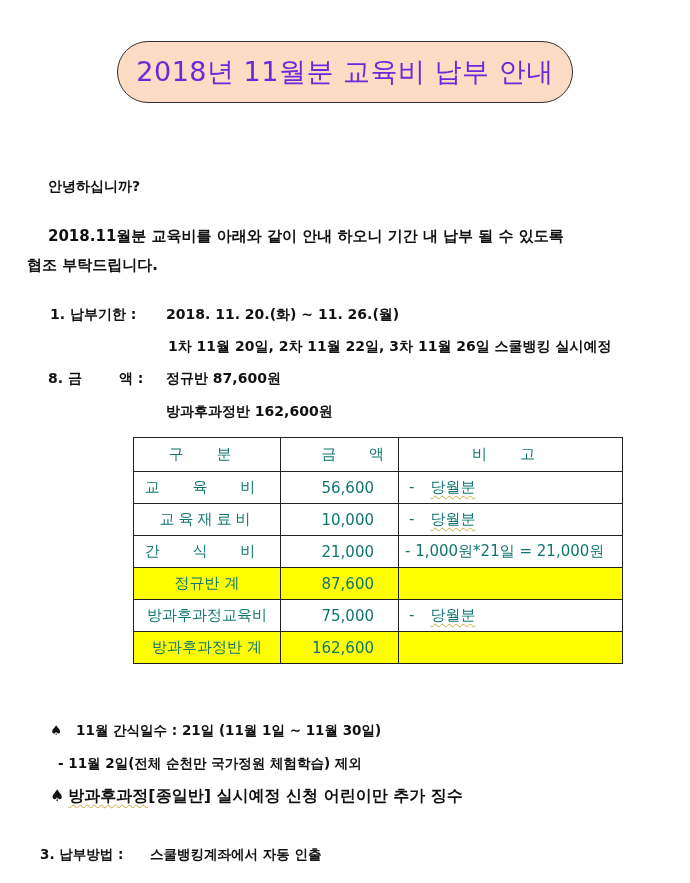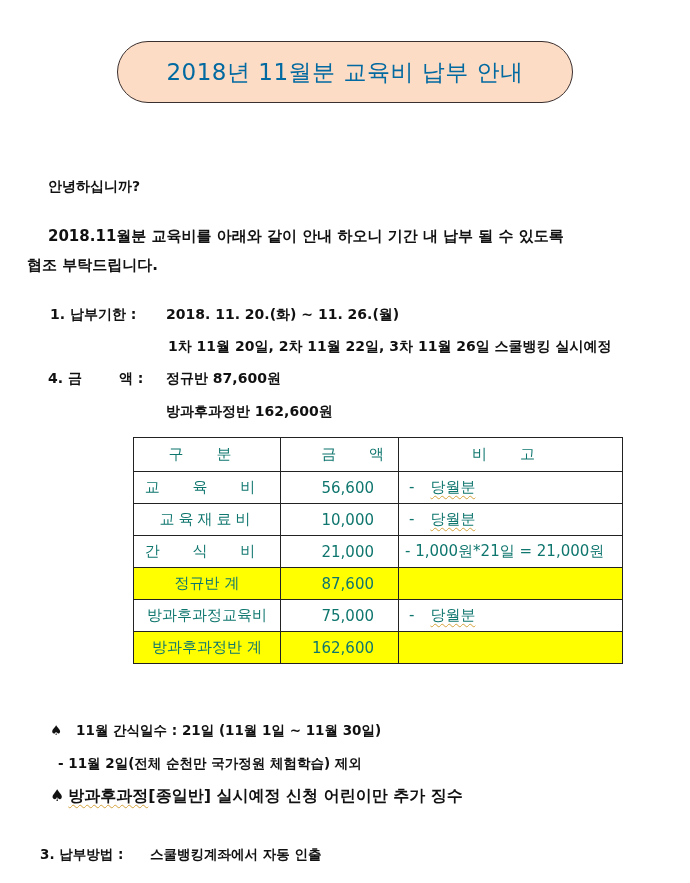"2018년 11월분 교육비 납부 안내" .title-text { color: #0369a1 -> #6d28d9; font-size: 23px -> 27px }
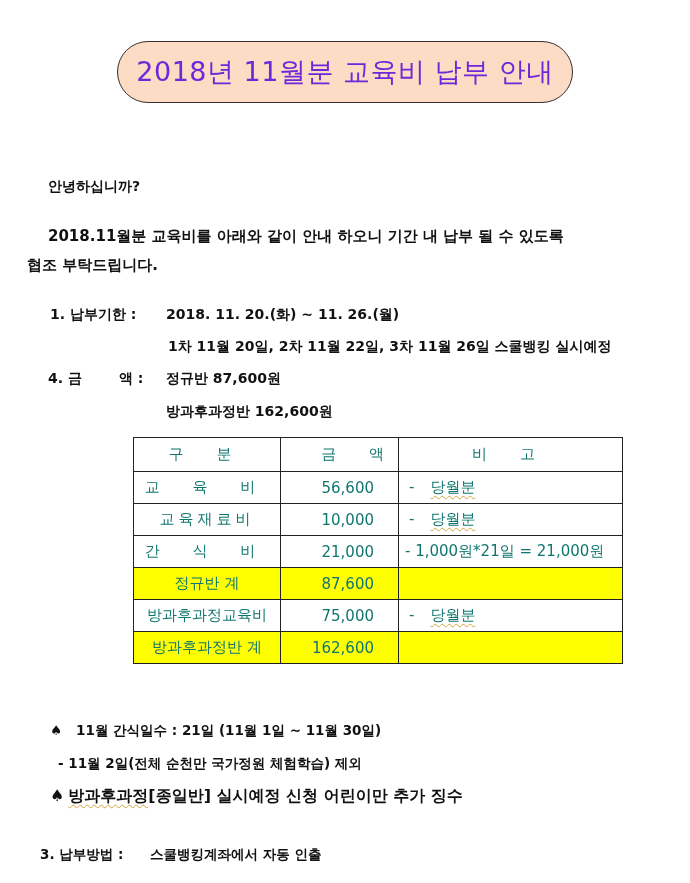"4. 금" div.abs { text: 4 -> 8 }
